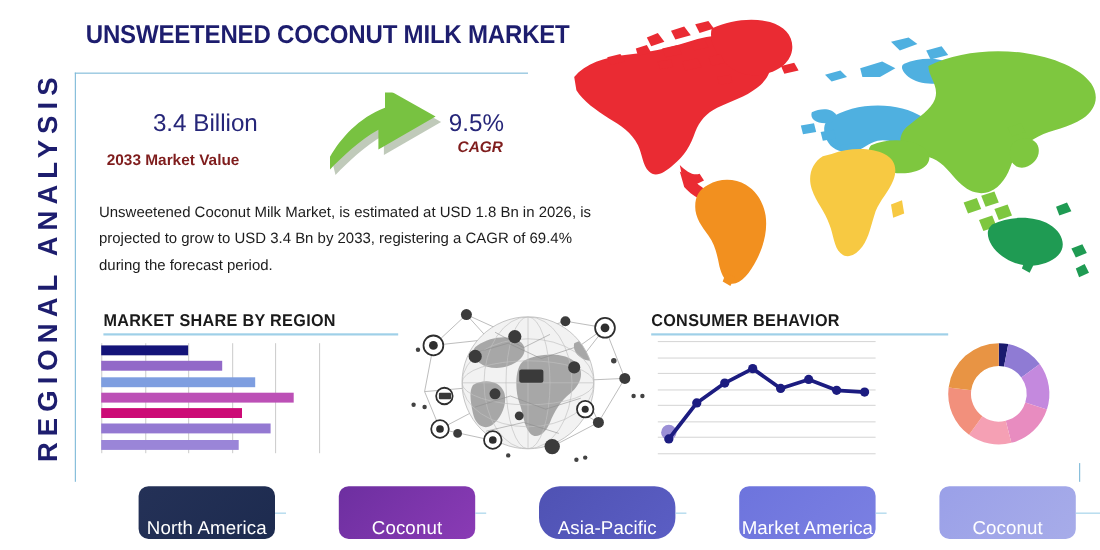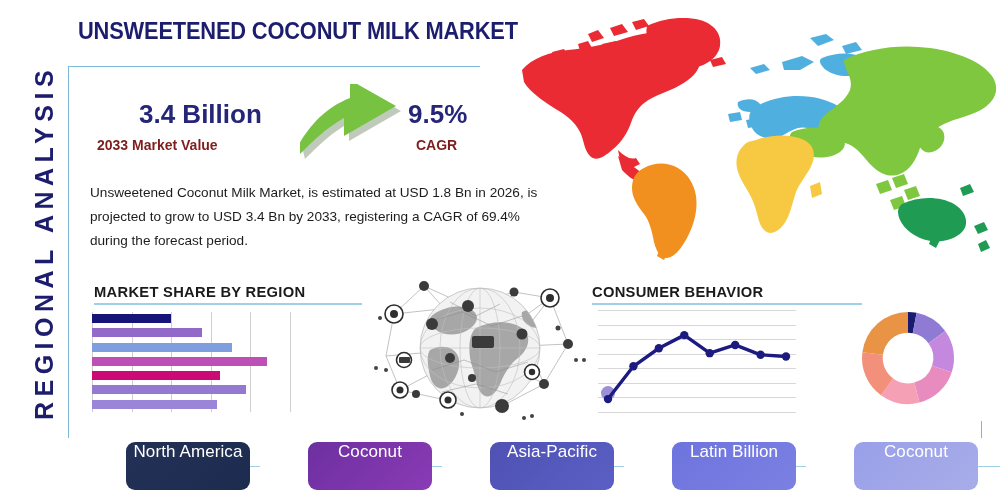"3.4 Billion" .kpi-value { font-size: 26px -> 22px; font-weight: bold -> normal }
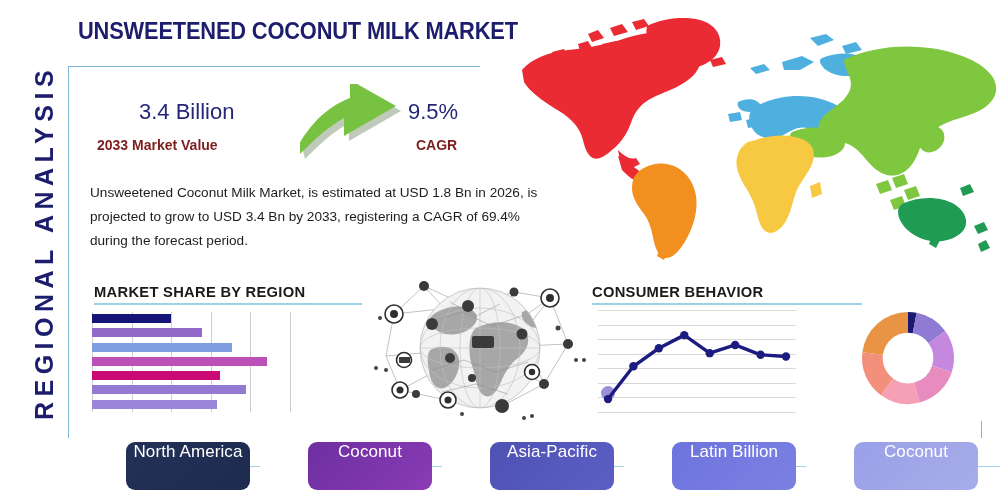"CAGR" #kpi2-label { font-style: none -> italic; top: 137px -> 125px }
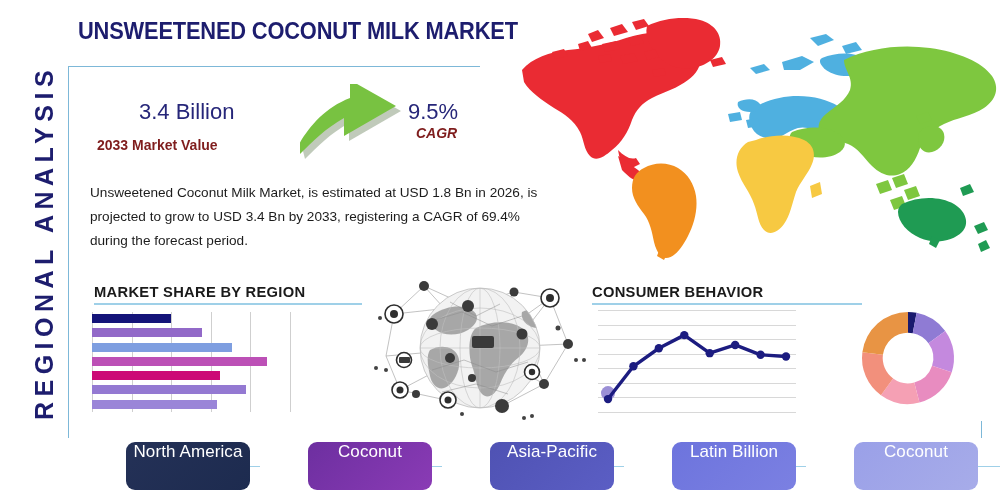"North America" .legend-btn { align-items: flex-start -> flex-end }
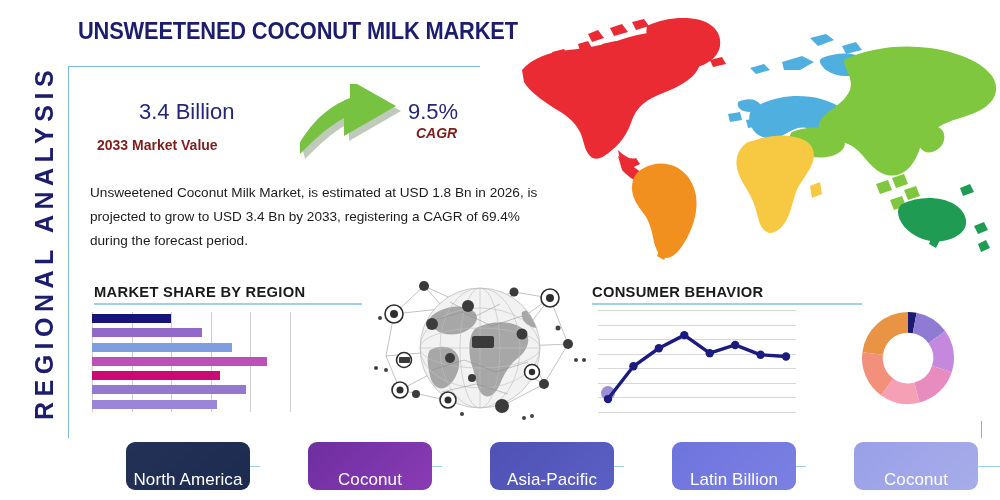"Asia-Pacific" div.legend-btn { border-radius: none -> 19px }
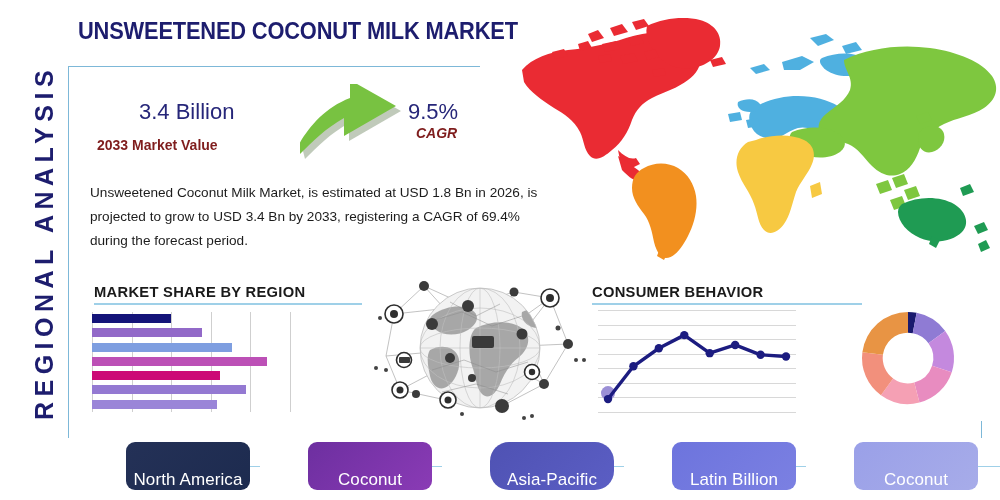"Latin Billion" span { text: Latin Billion -> Market America }
